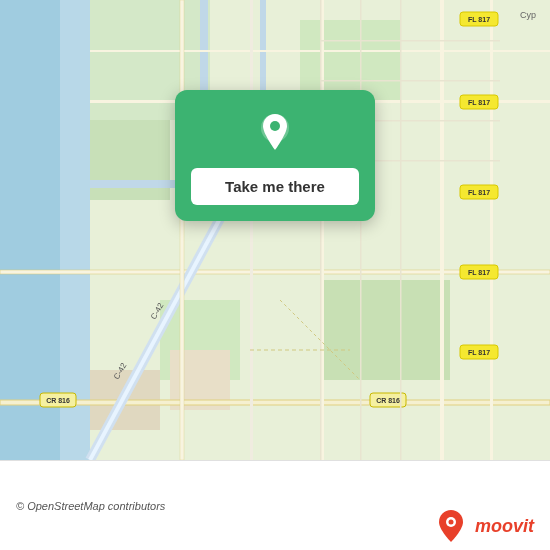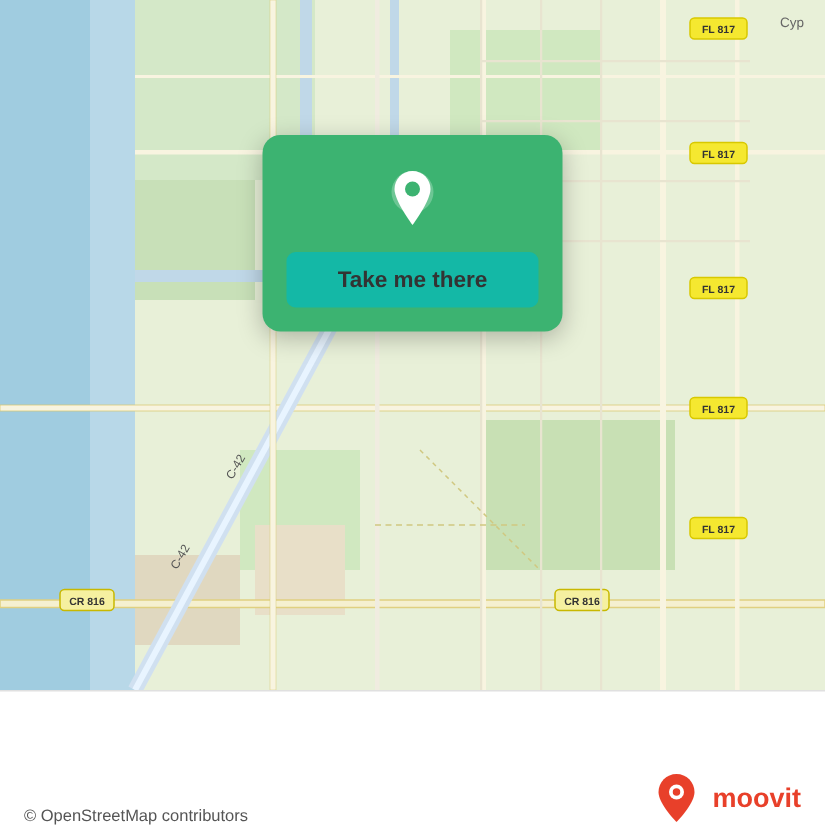"Take me there" #take-me-btn { background: #14b8a6 -> #ffffff }
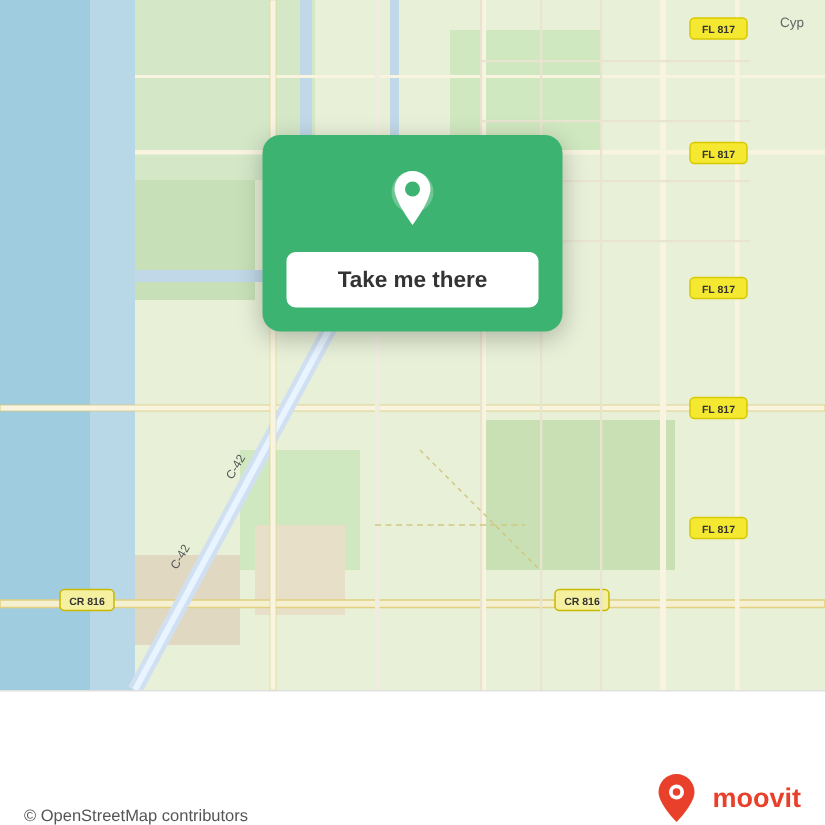"© OpenStreetMap contributors" #bottom-bar { align-items: flex-end -> center; font-style: none -> italic }
